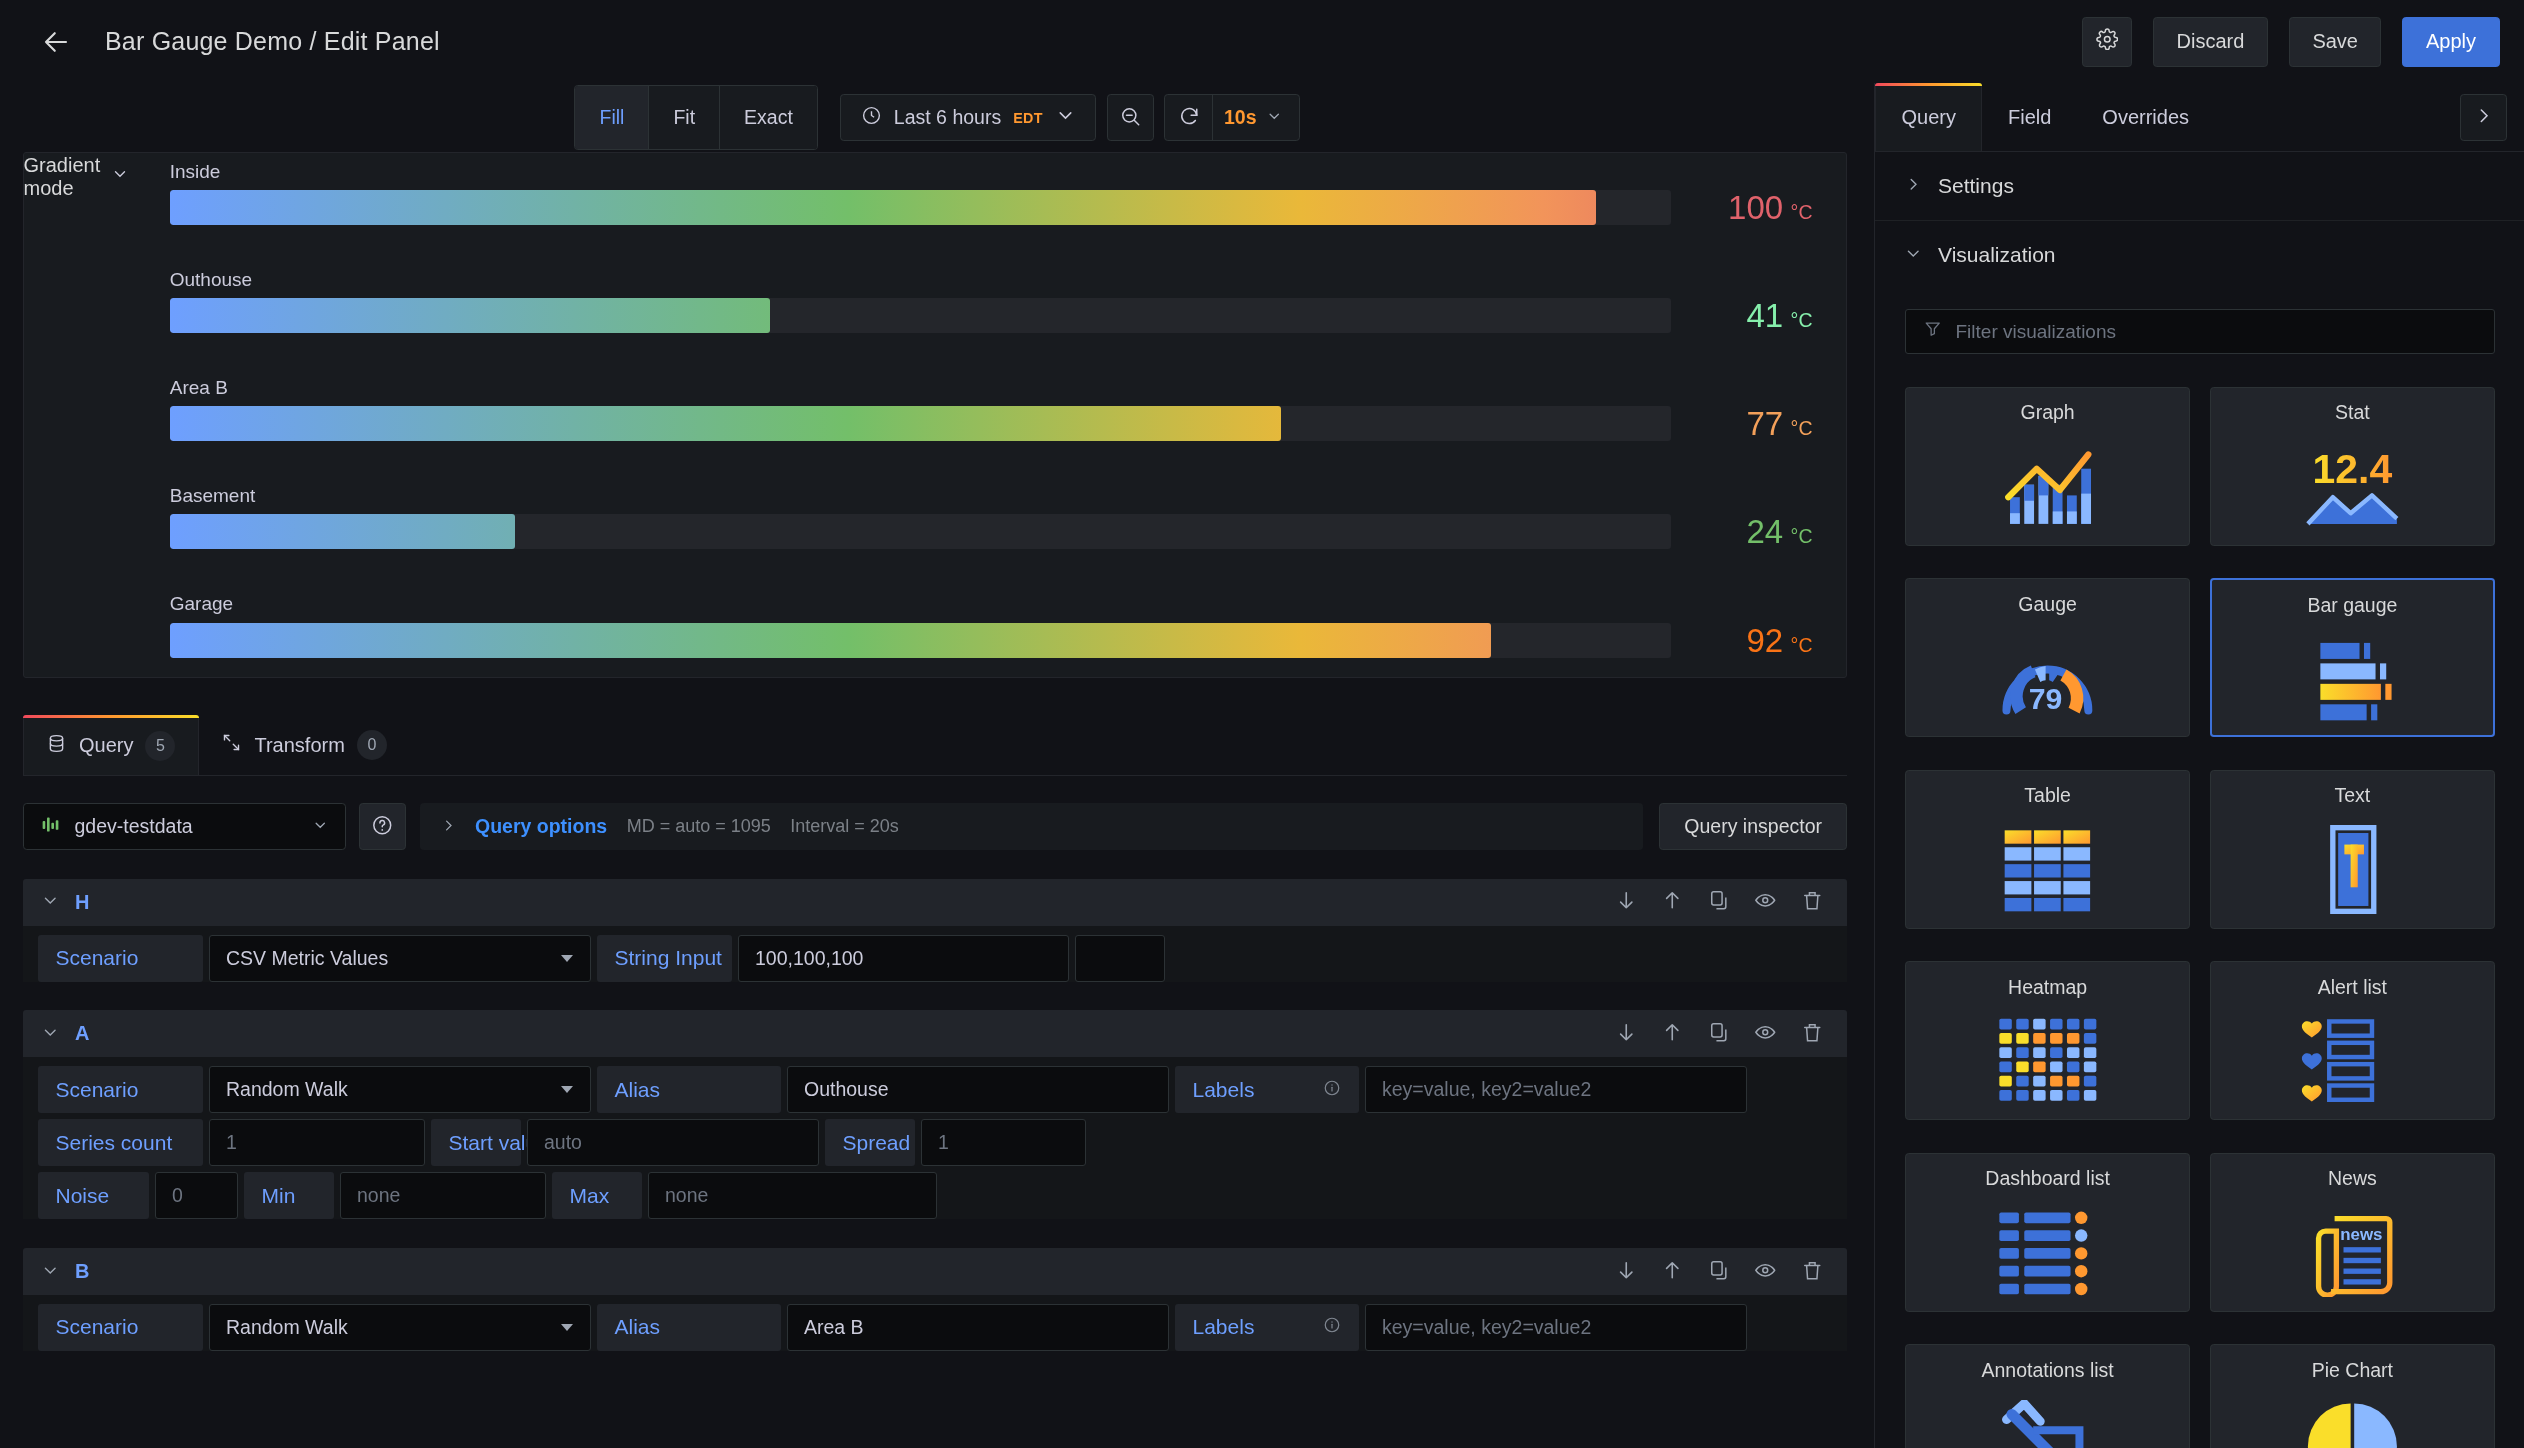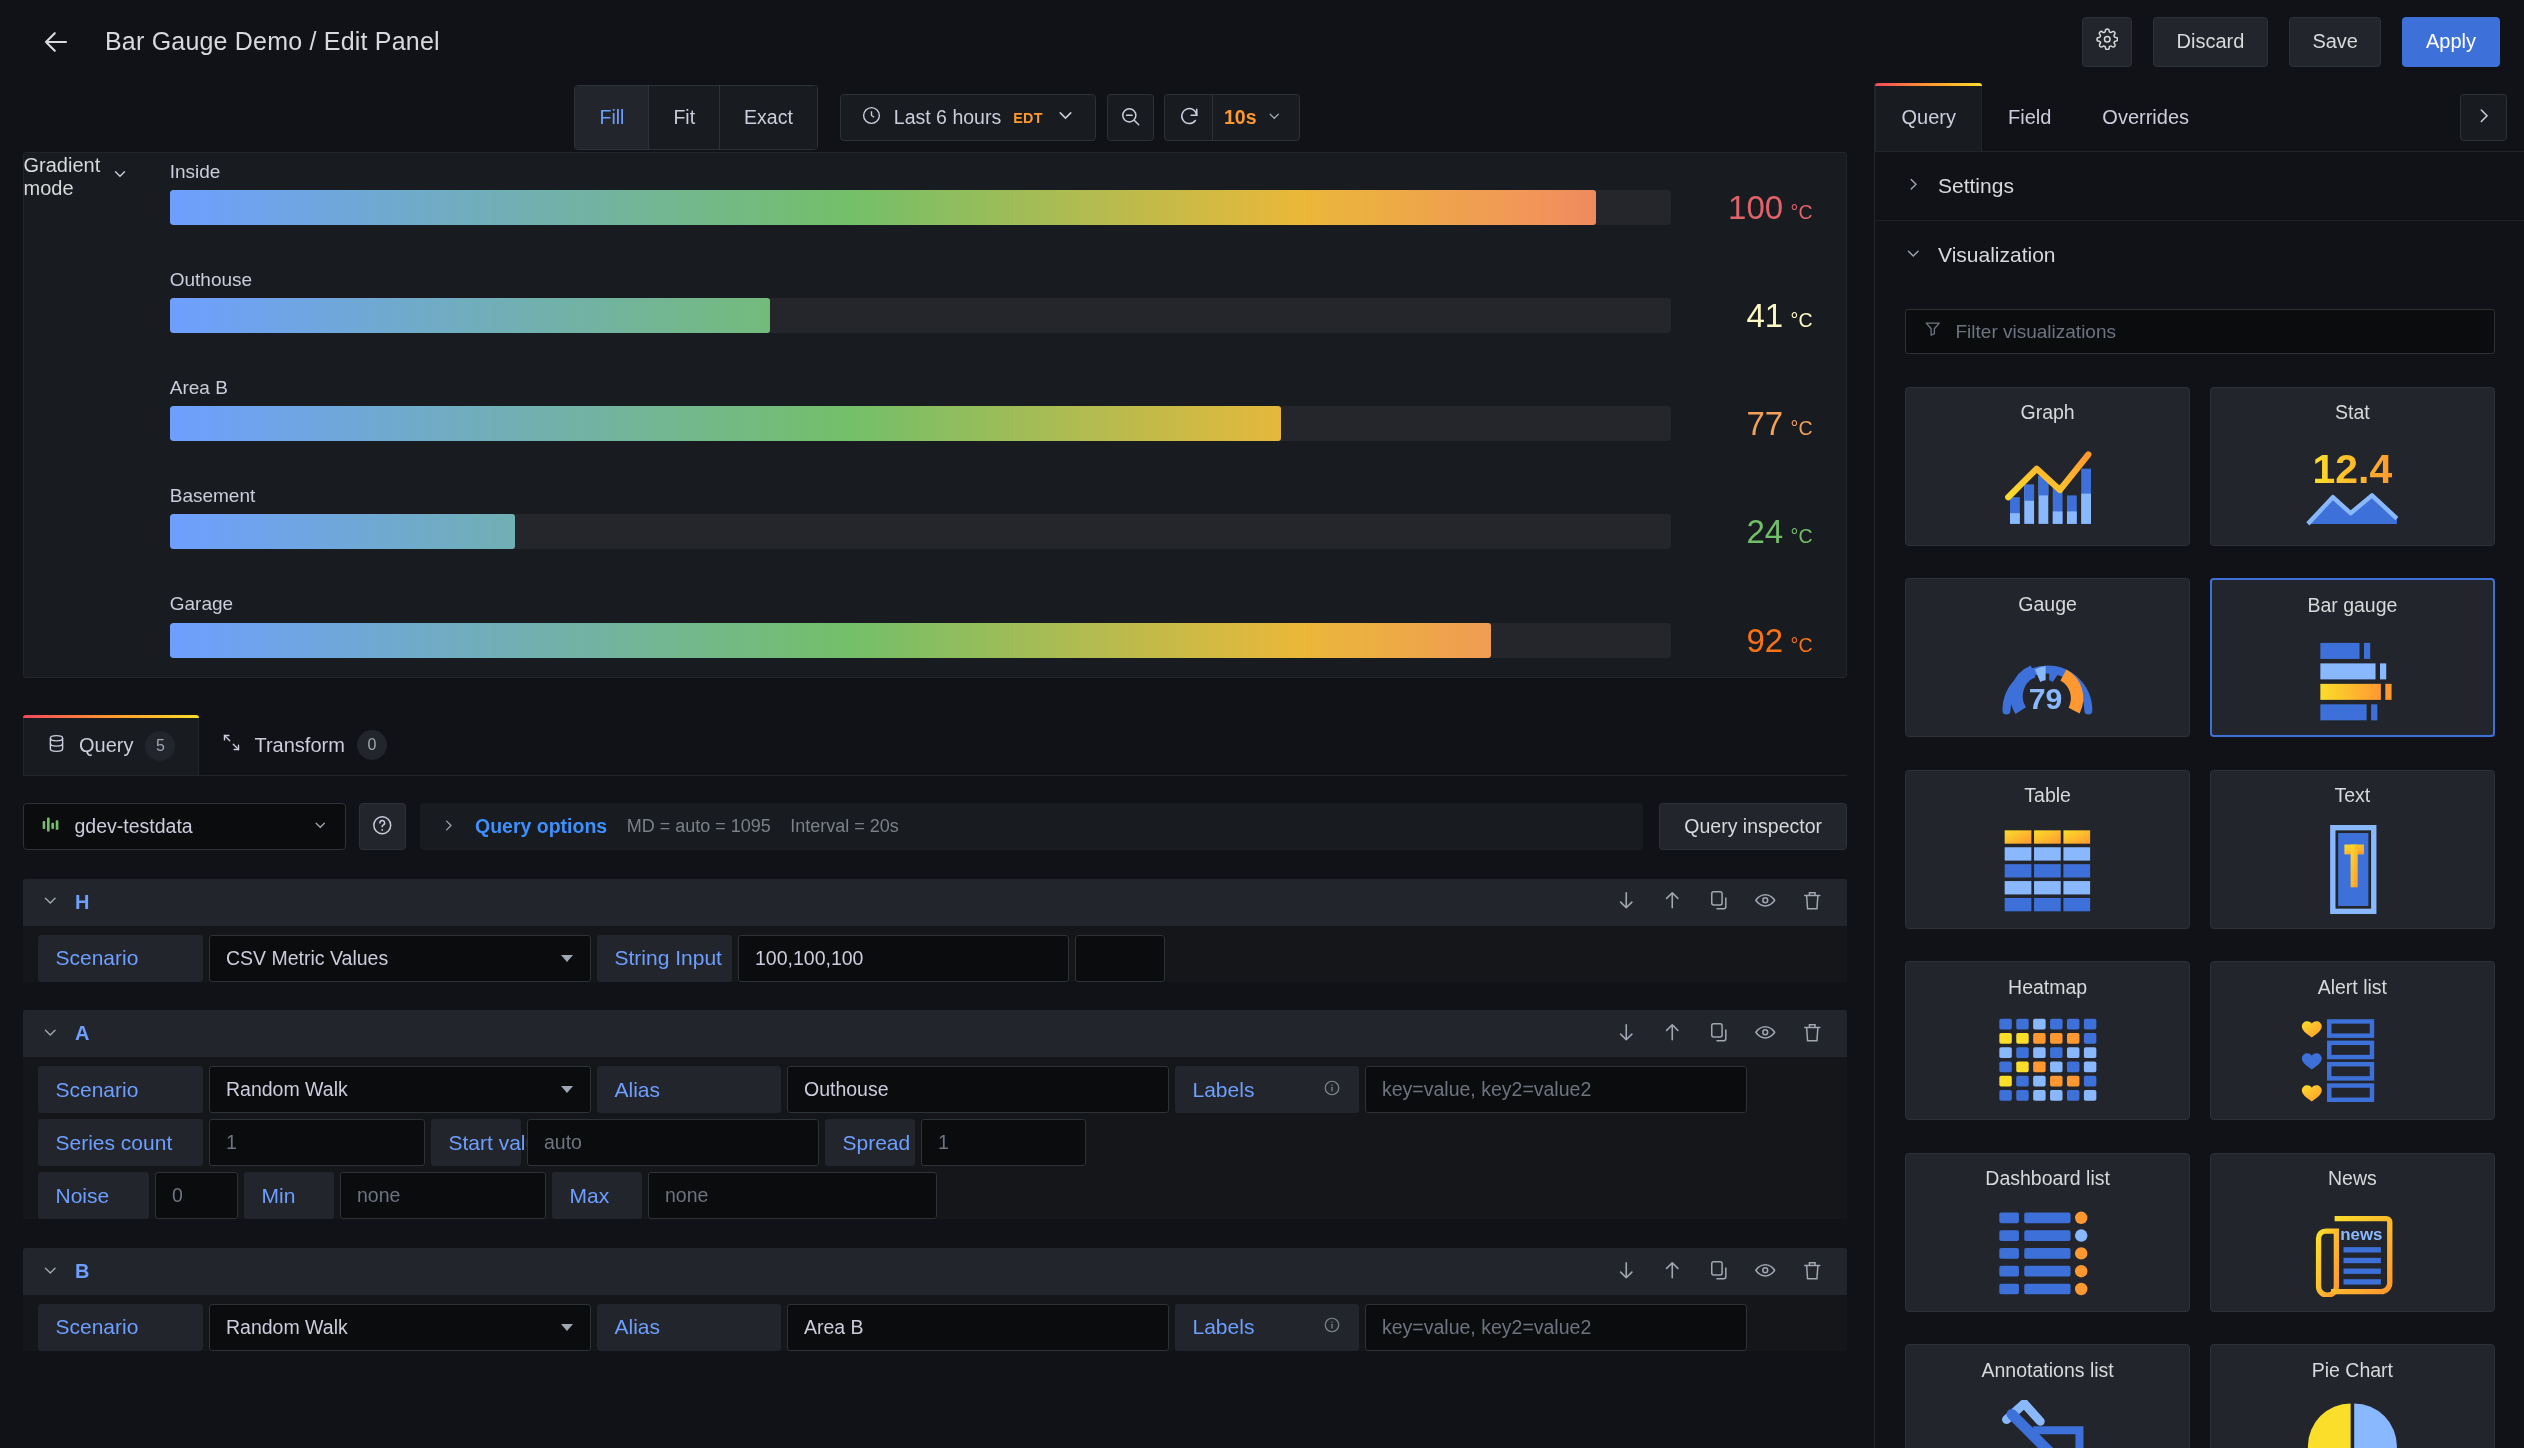"41 °C" div.bar-value { color: #fef9c3 -> #86efac }
